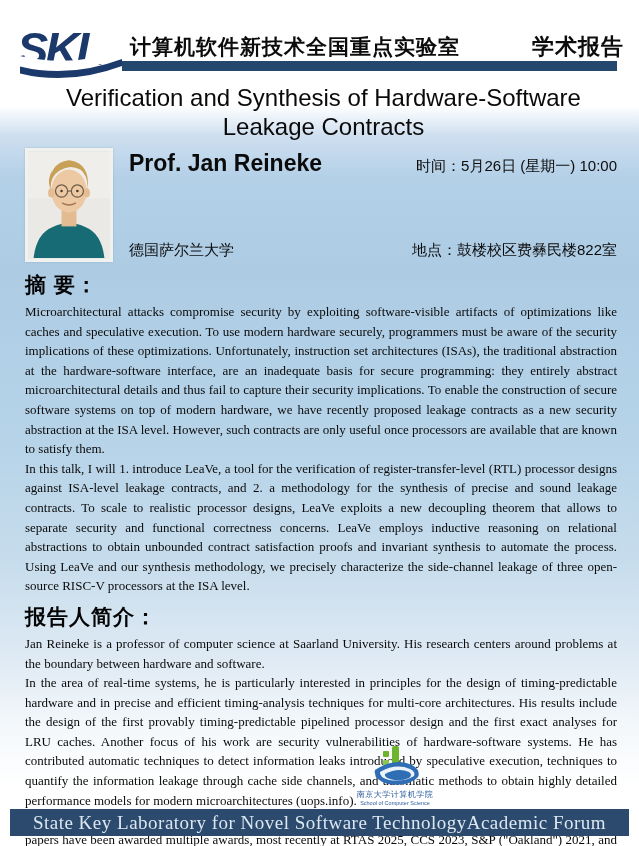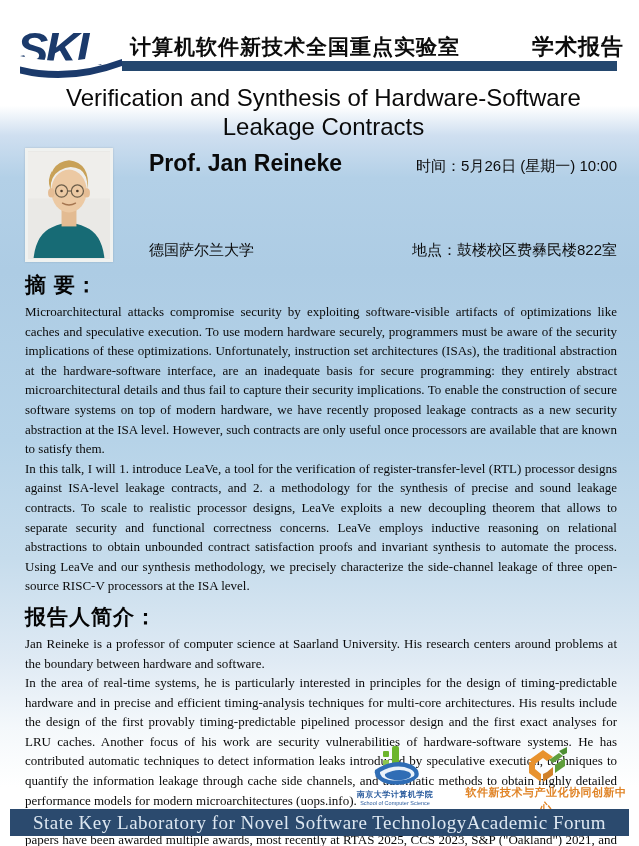"Prof. Jan Reineke" .speaker-info { margin-left: 20px -> none }
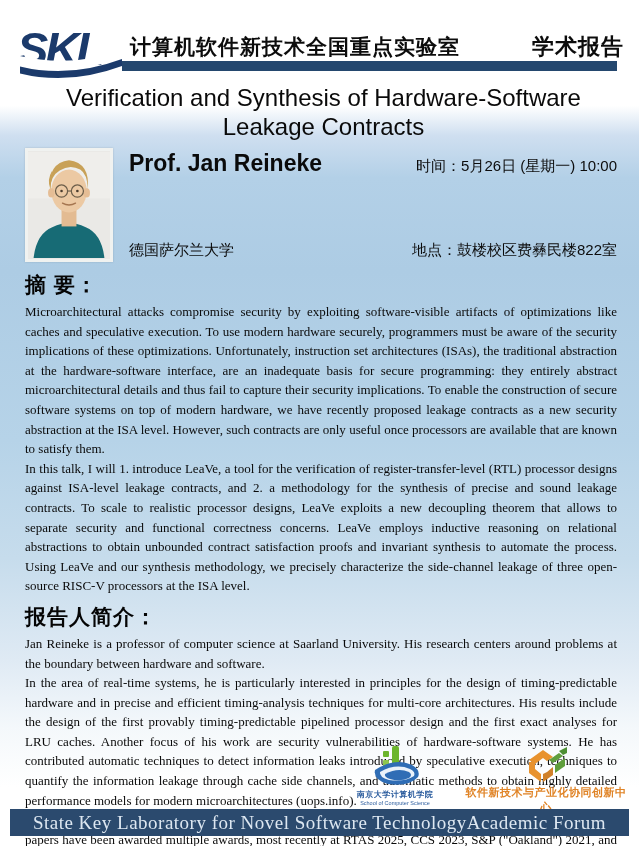"南京大学计算机学院" .logo-caption-cn-nju { font-weight: 700 -> 400 }
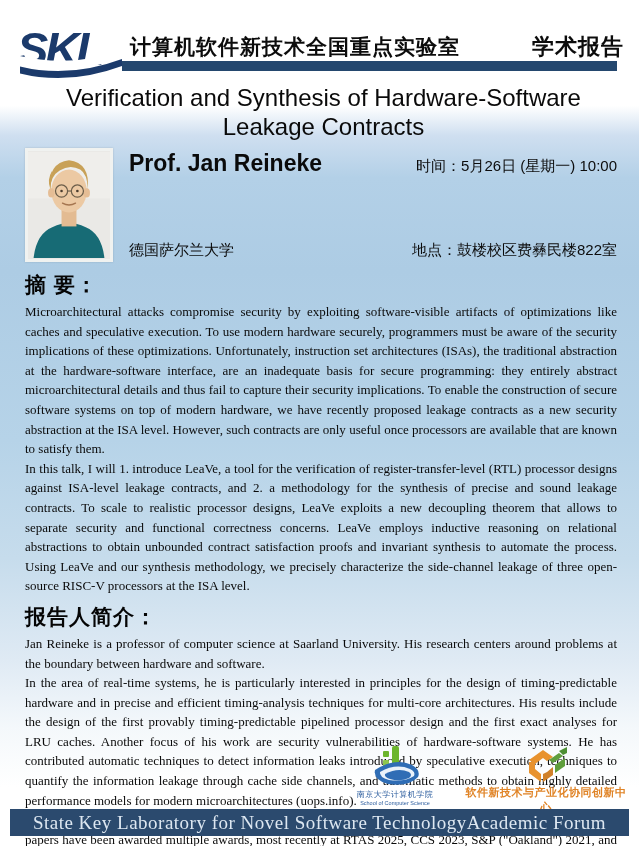"软件新技术与产业化协同创新中心" div.logo-block { html: <div> <svg> <path></path> <path></path> <path></path> <path></path> <path></path> <path></path> </svg> <div>软件新技术与产业化协同创新中心</div> <div>Collaborative Innovation Center of Novel Software Technology and Industrialization</div> </div> -> none }
